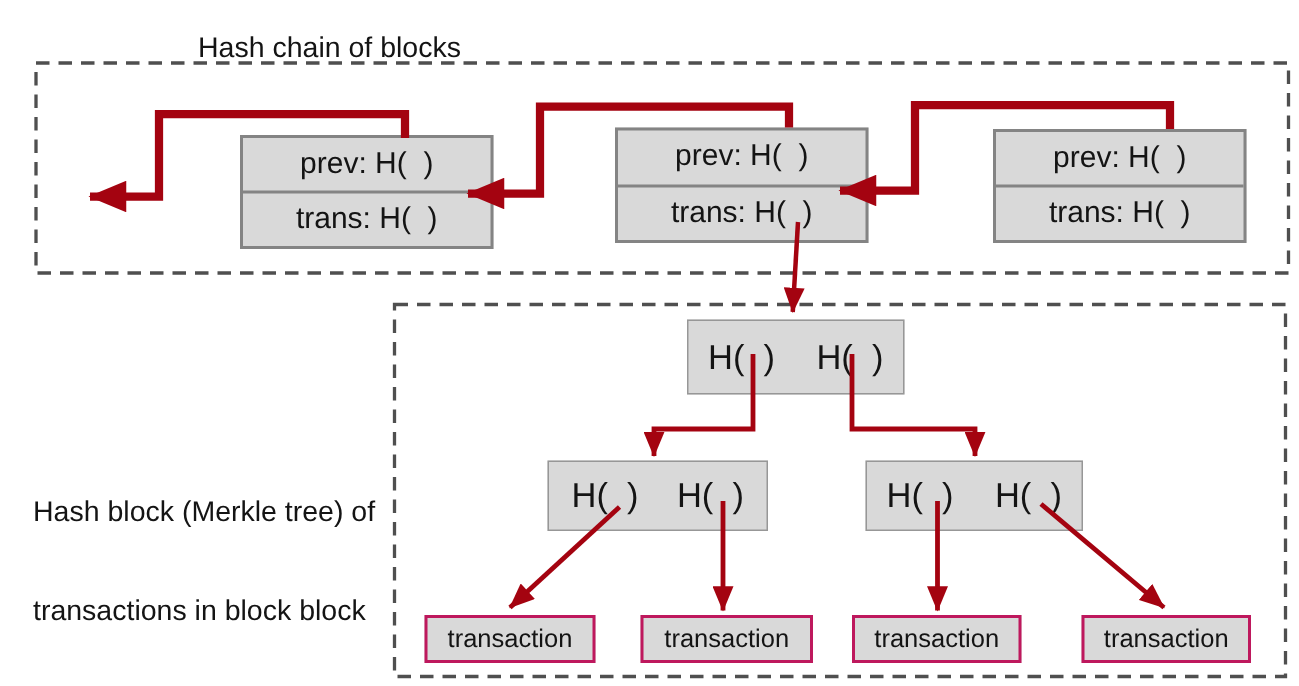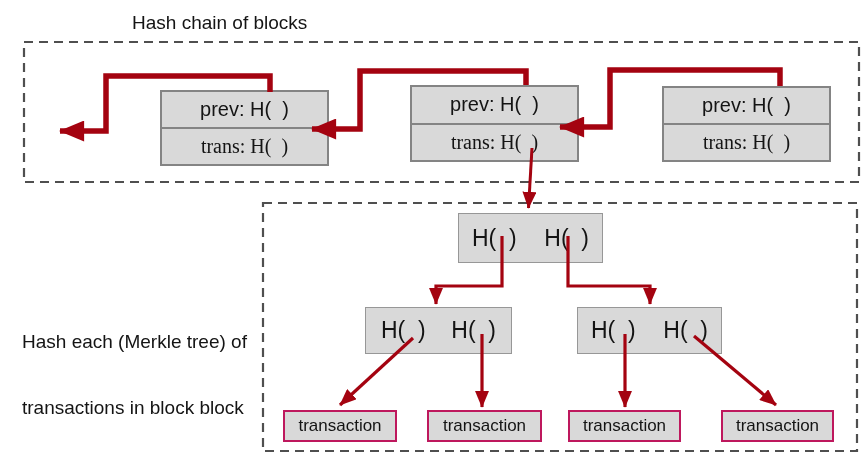"Hash chain of blocks" .chain-title { top: 12px -> 22px }
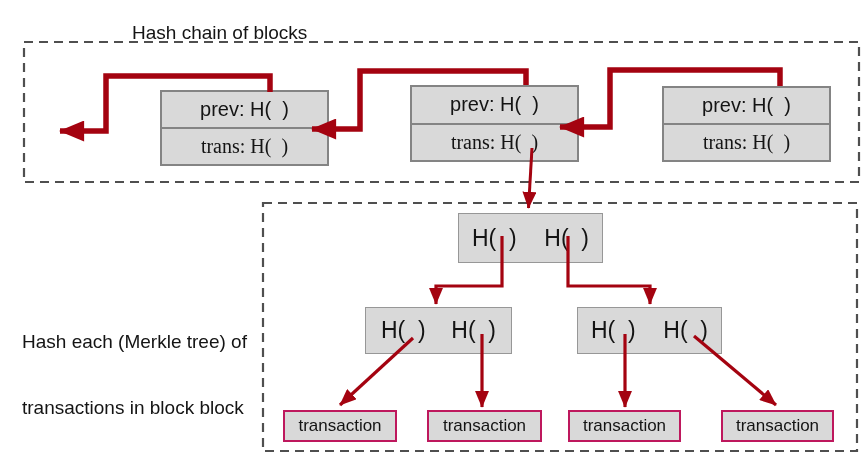"trans: H( )" .block .row + .row { font-family: Liberation Serif, serif -> none }
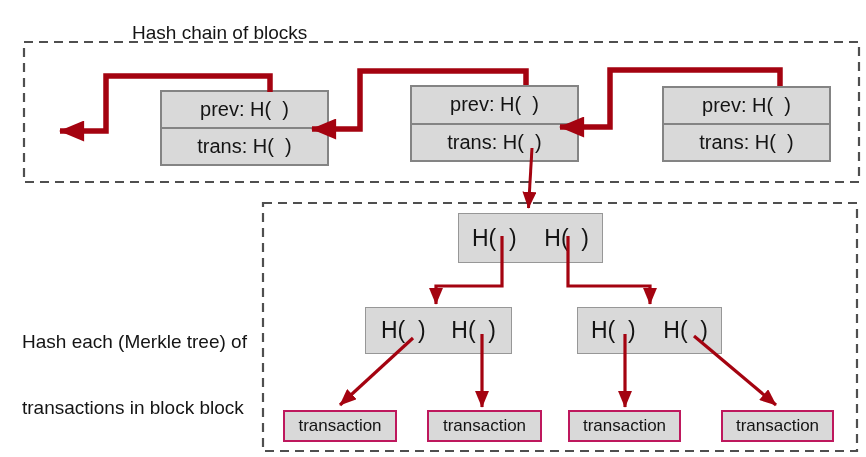"Hash each (Merkle tree) of" div { text: each -> block }
